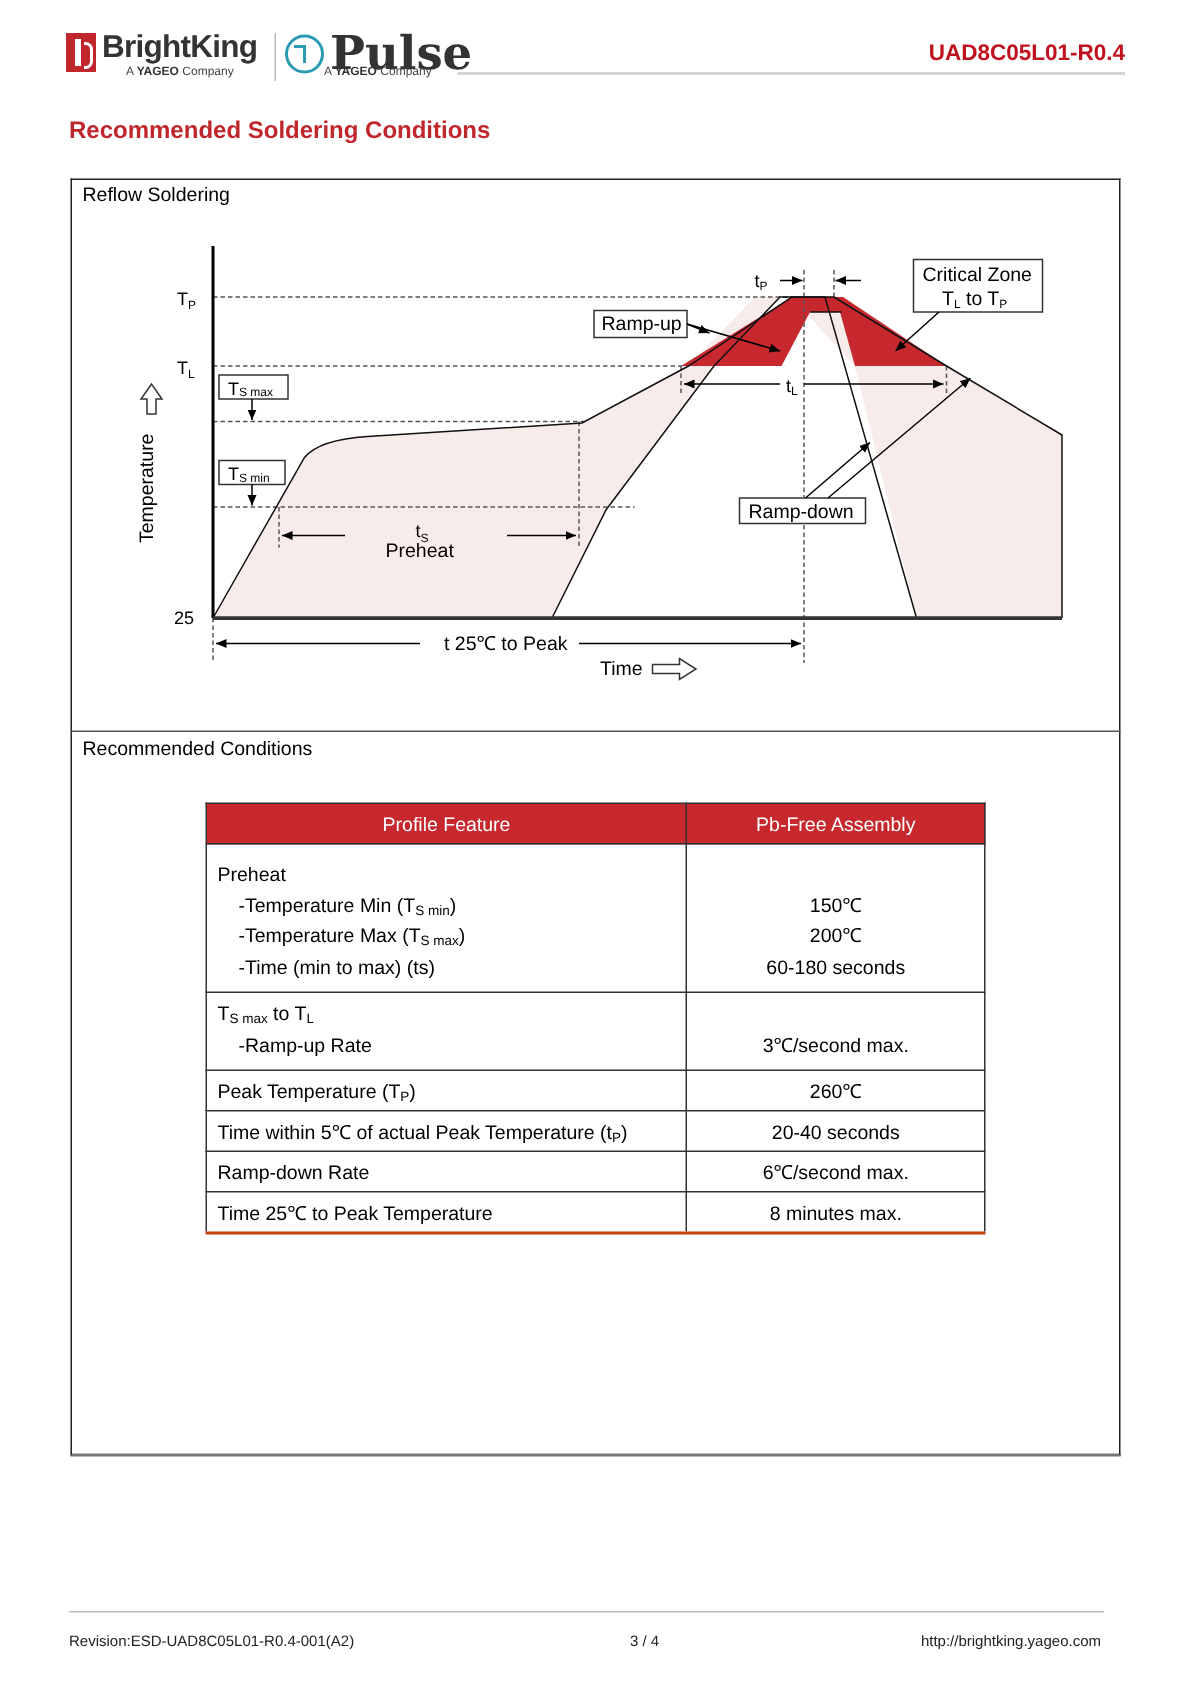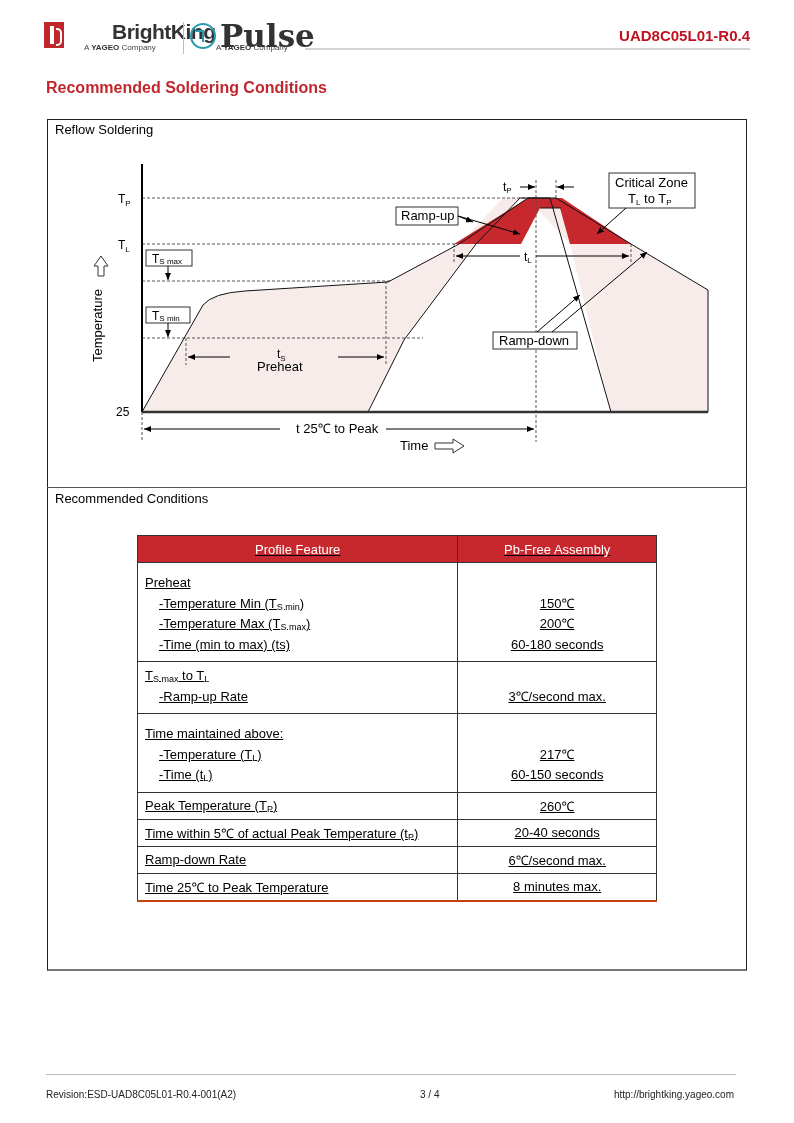"BrightKing" .bk-name { margin-left: 44px -> none }
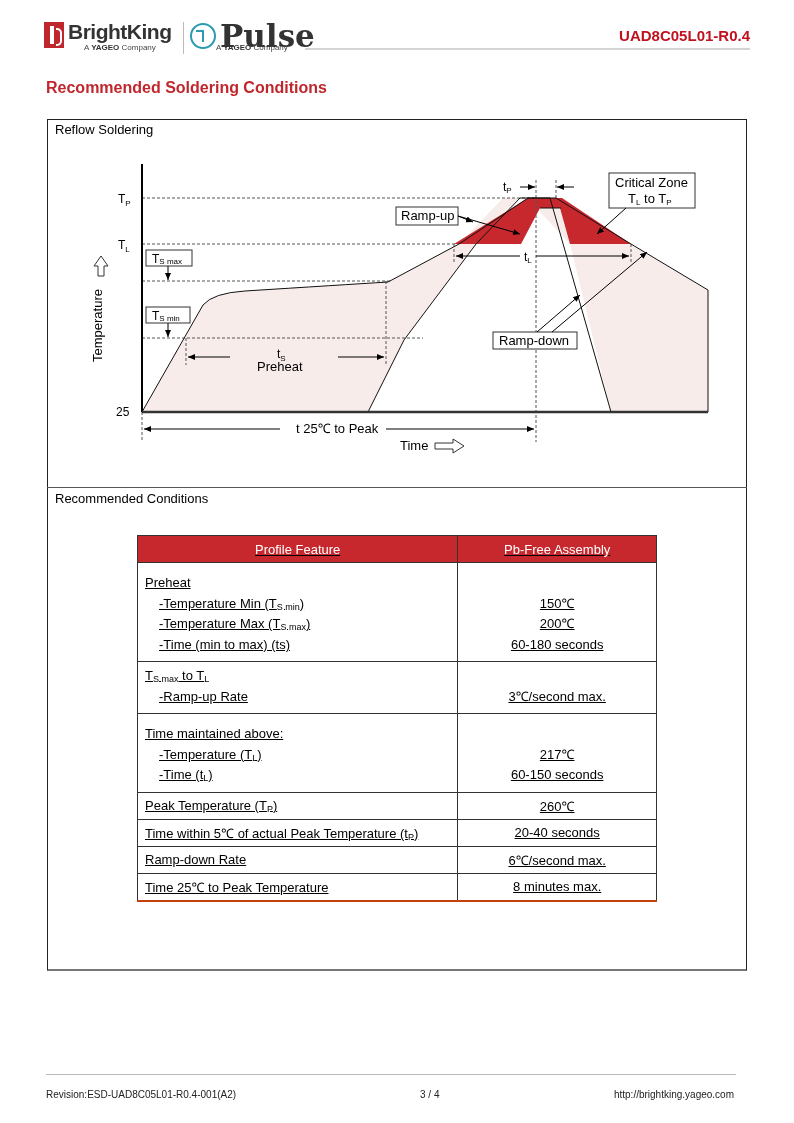"Profile Feature" .ctable { text-decoration: underline -> none }
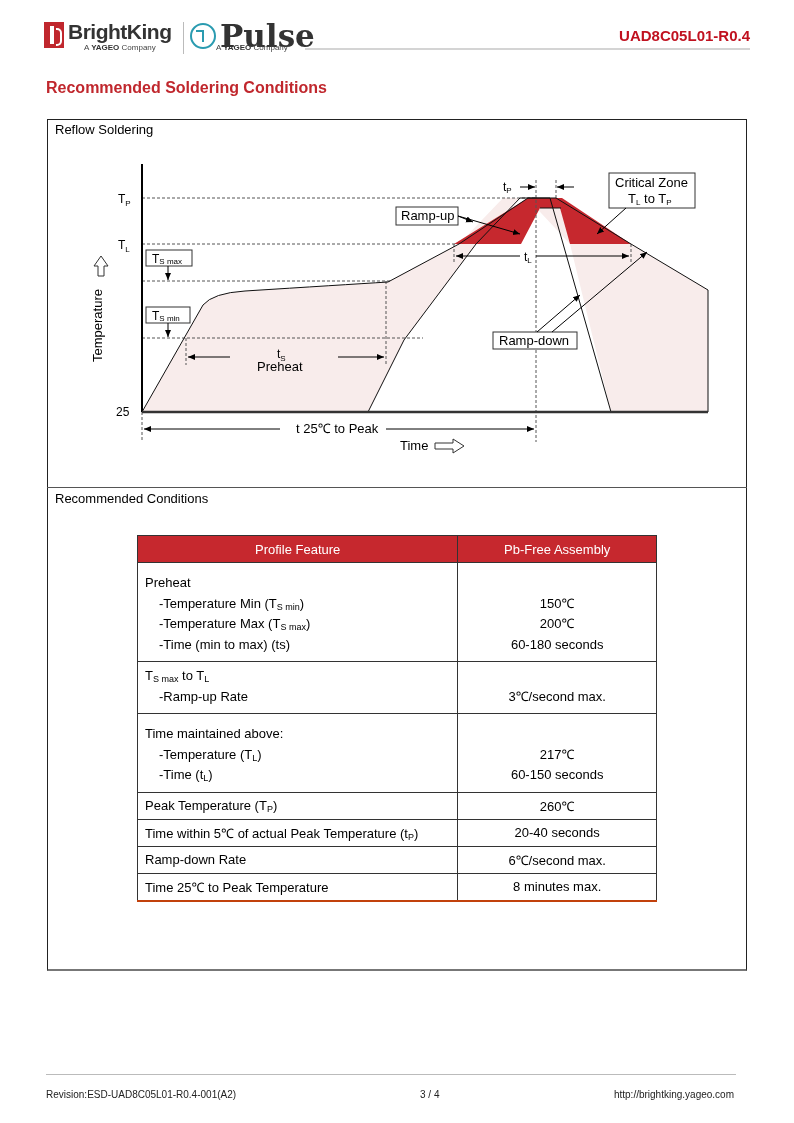"Time maintained above:" tr.multi { html: <tr> <td> <span>Time maintained above:</span> <span><span>-Temperature (T</span><sub>L</sub><span>)</span></span> <span><span>-Time (t</span><sub>L</sub><span>)</span></span> </td> <td> <span></span> <span>217℃</span> <span>60-150 seconds</span> </td> </tr> -> none }
